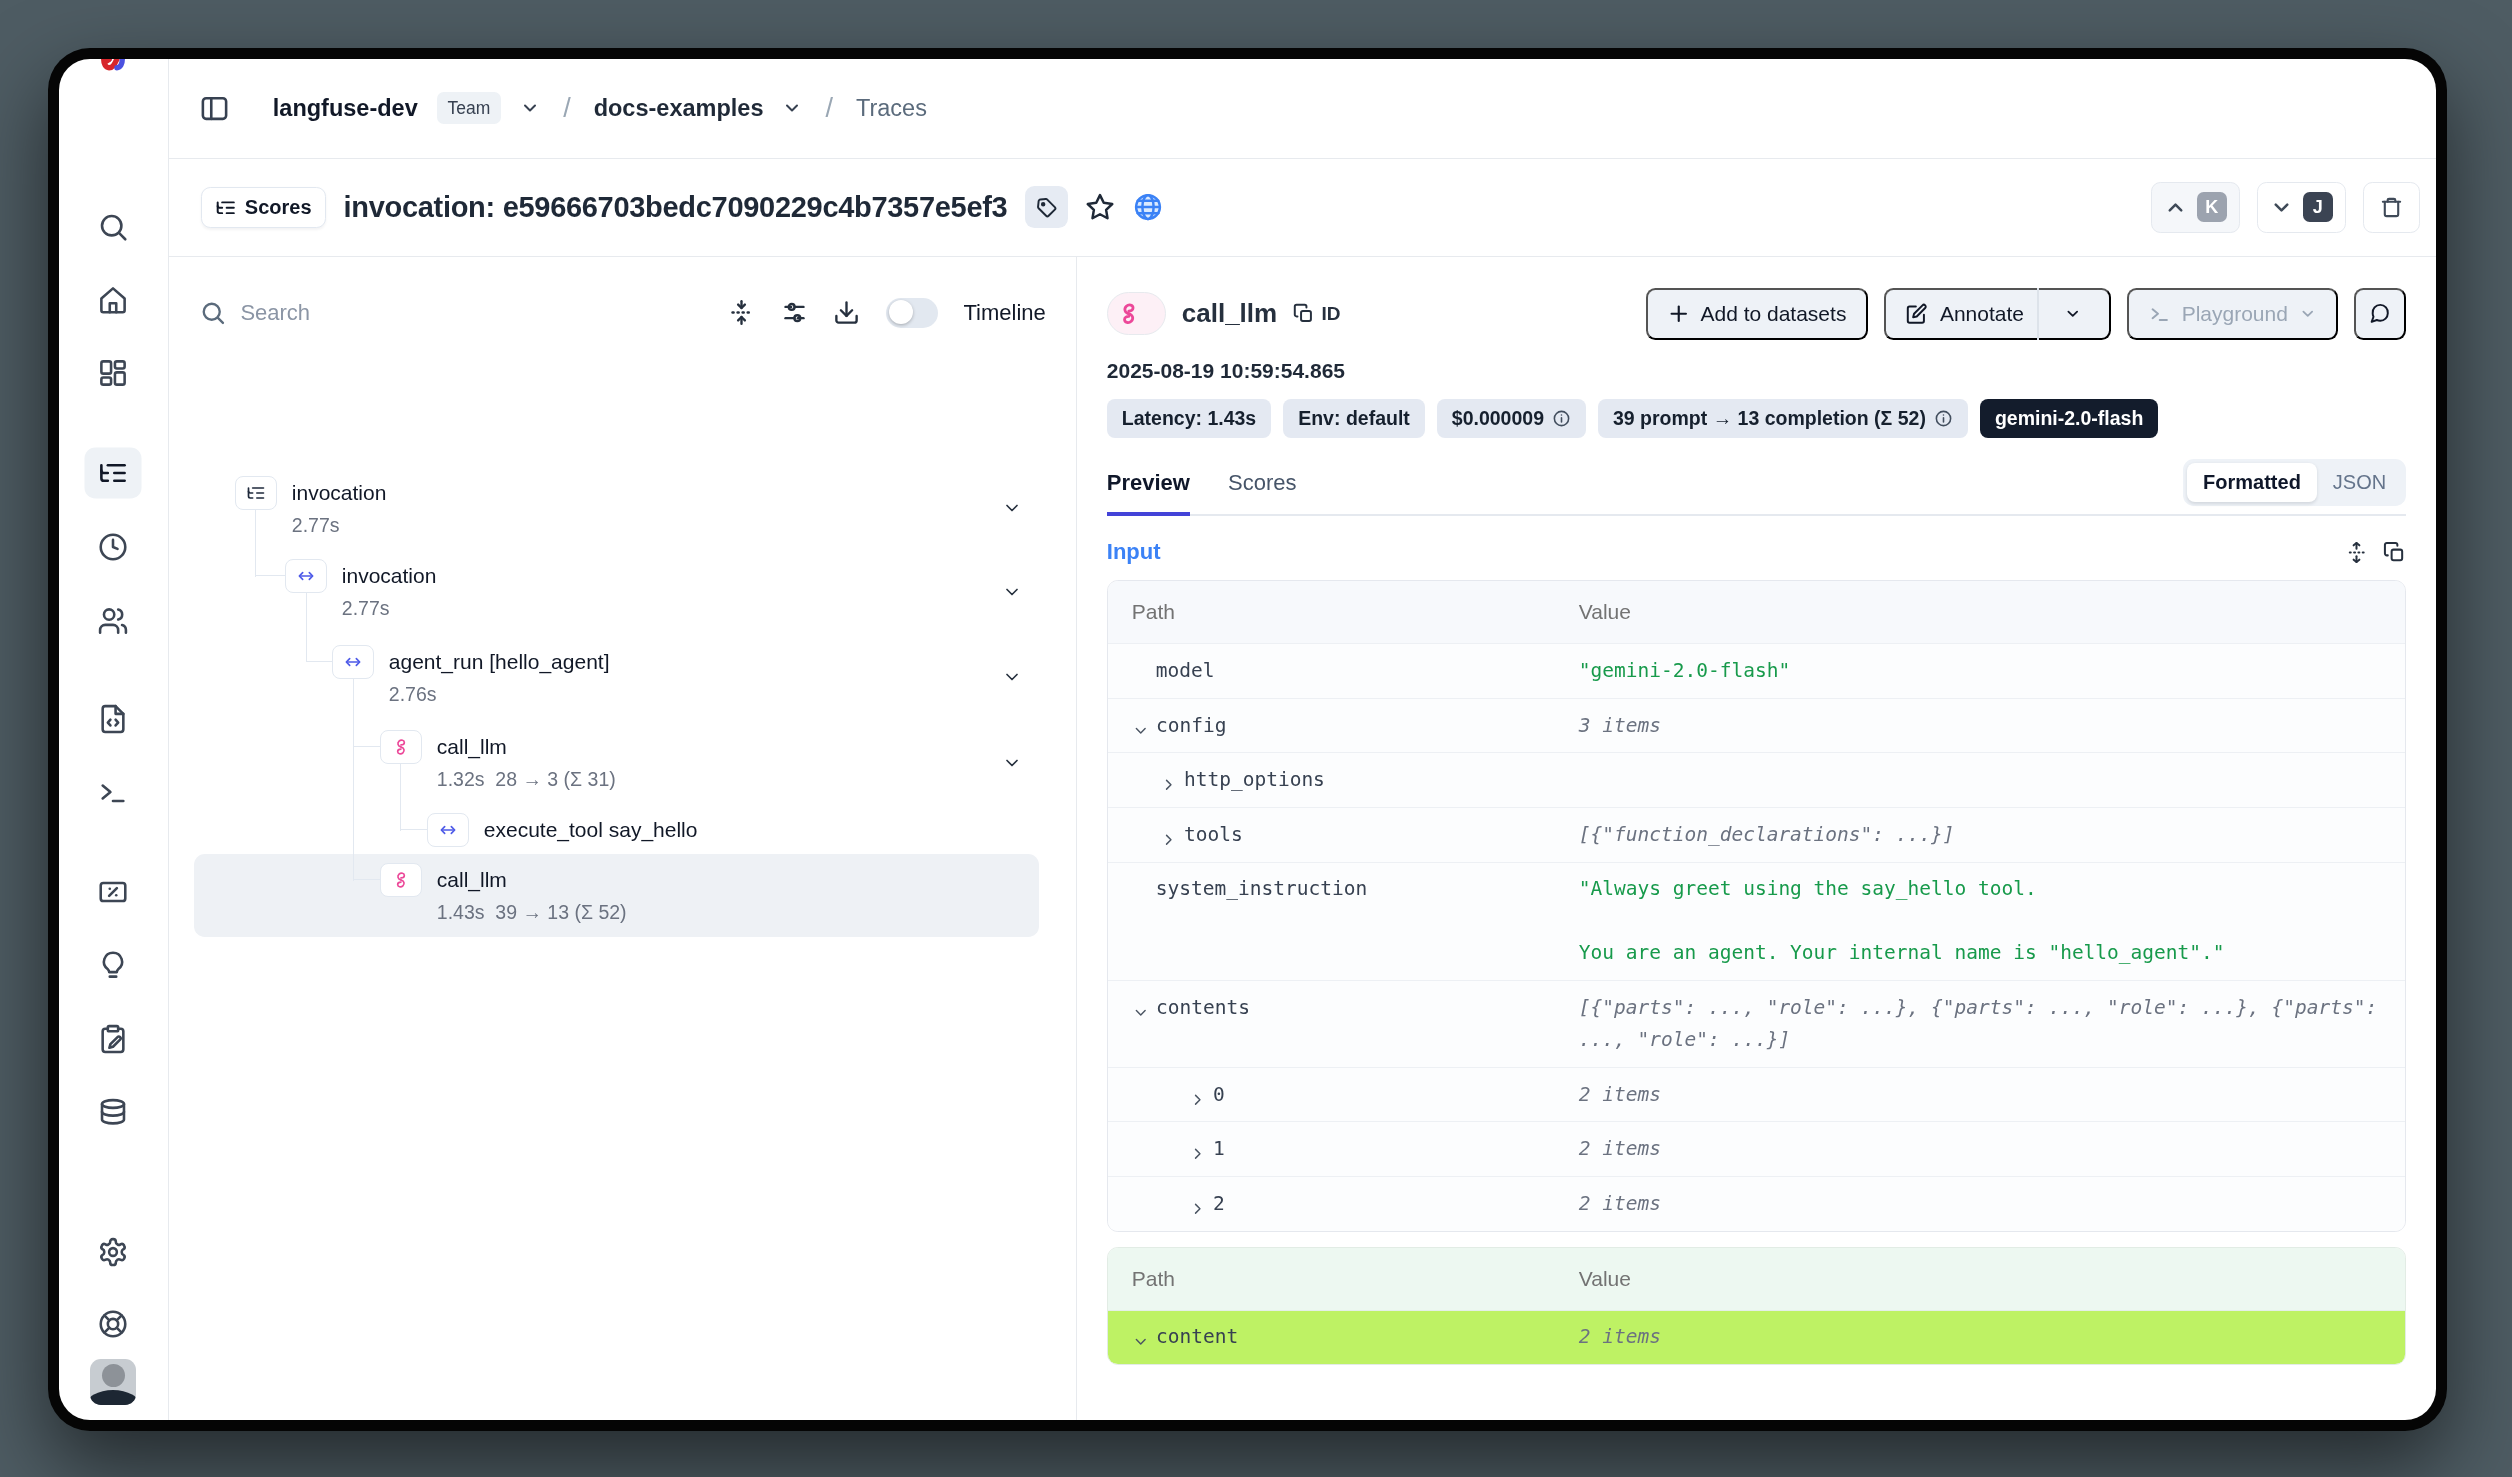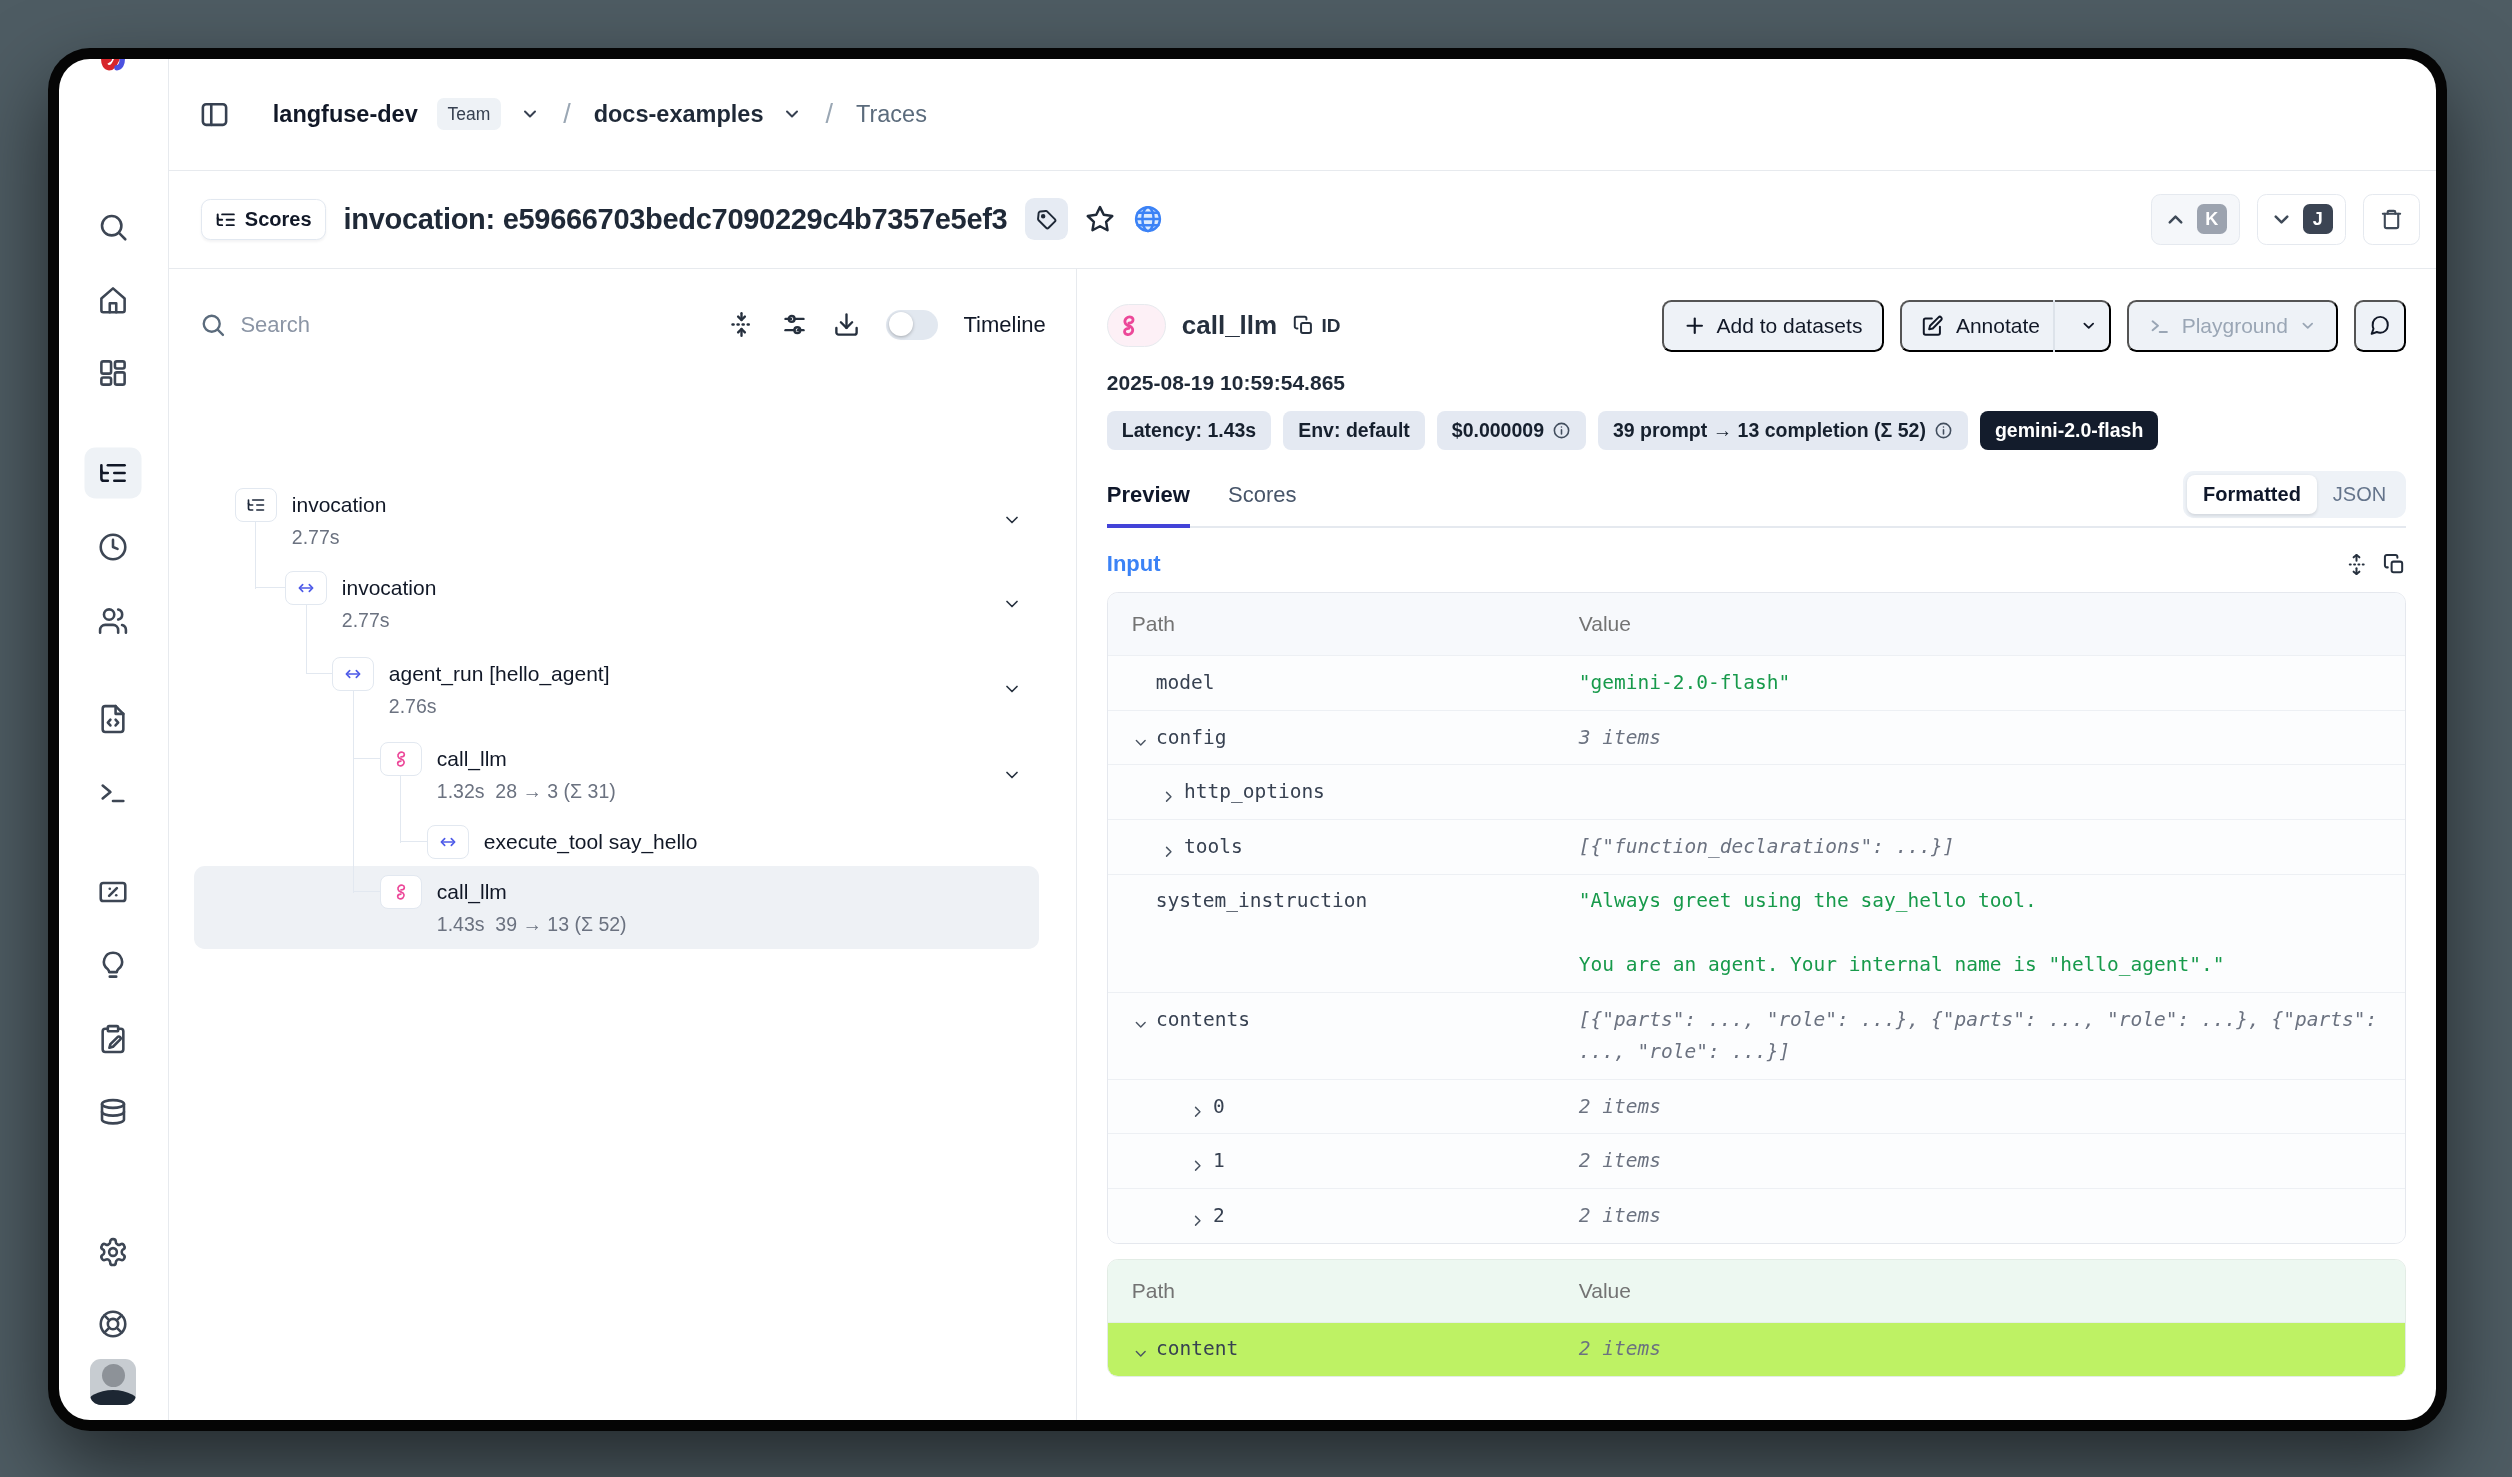"langfuse-dev" .topbar { height: 112px -> 100px }
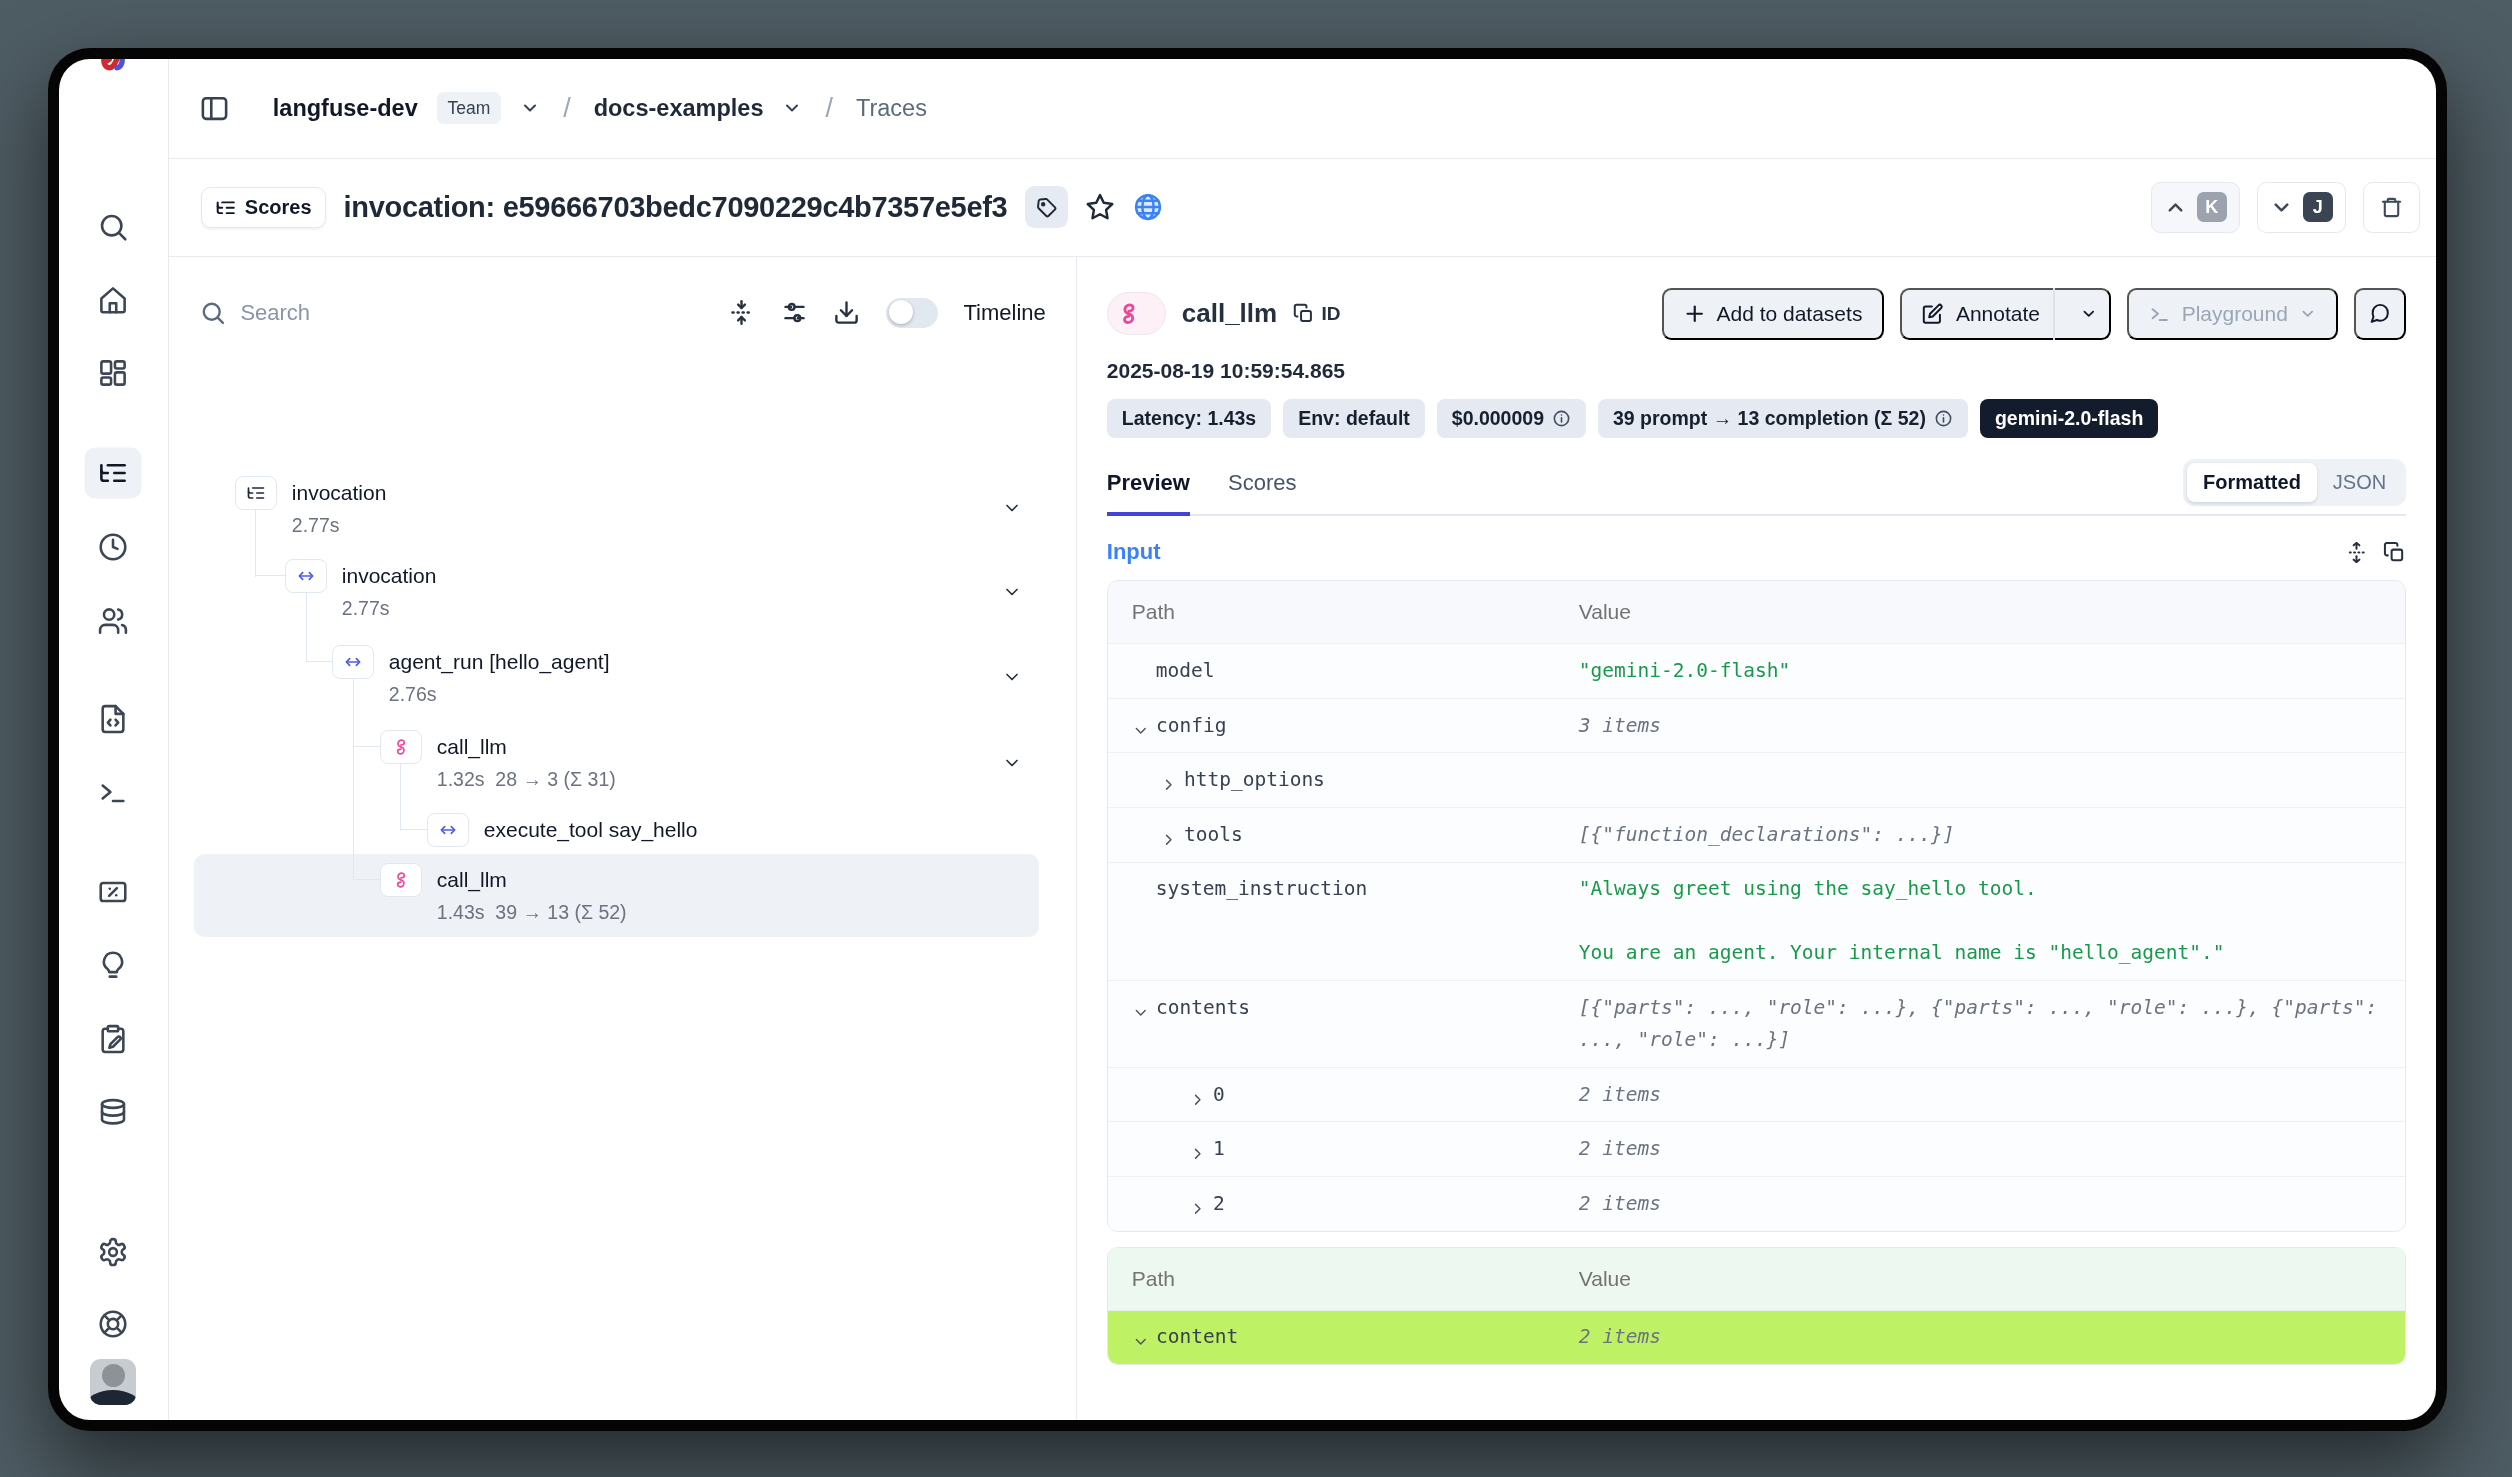"Annotate" button.btn { padding-right: 0 -> 16px }
